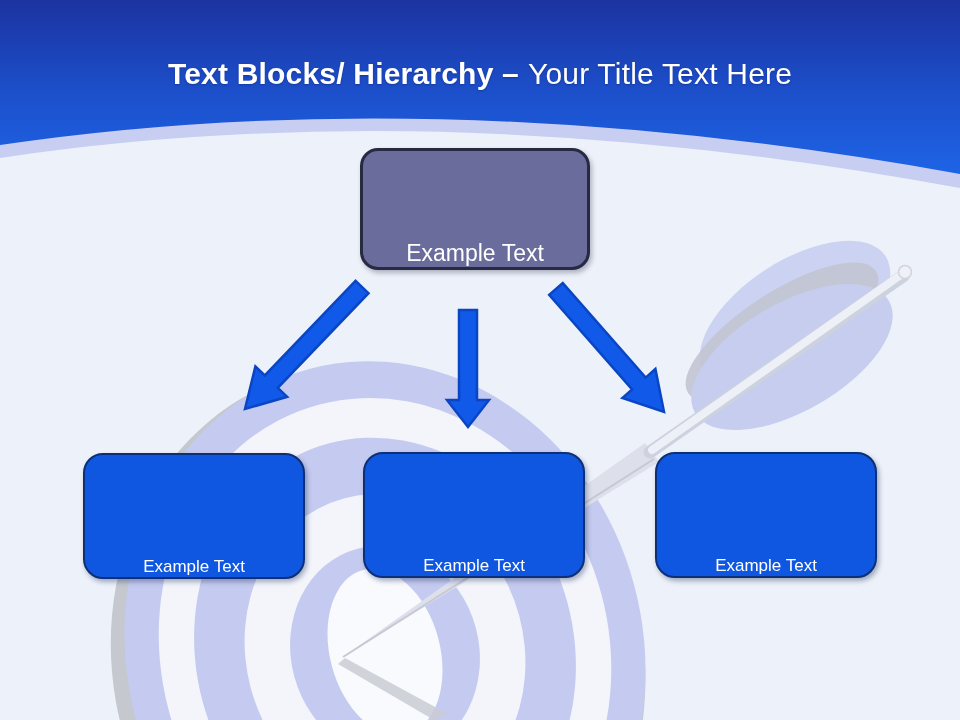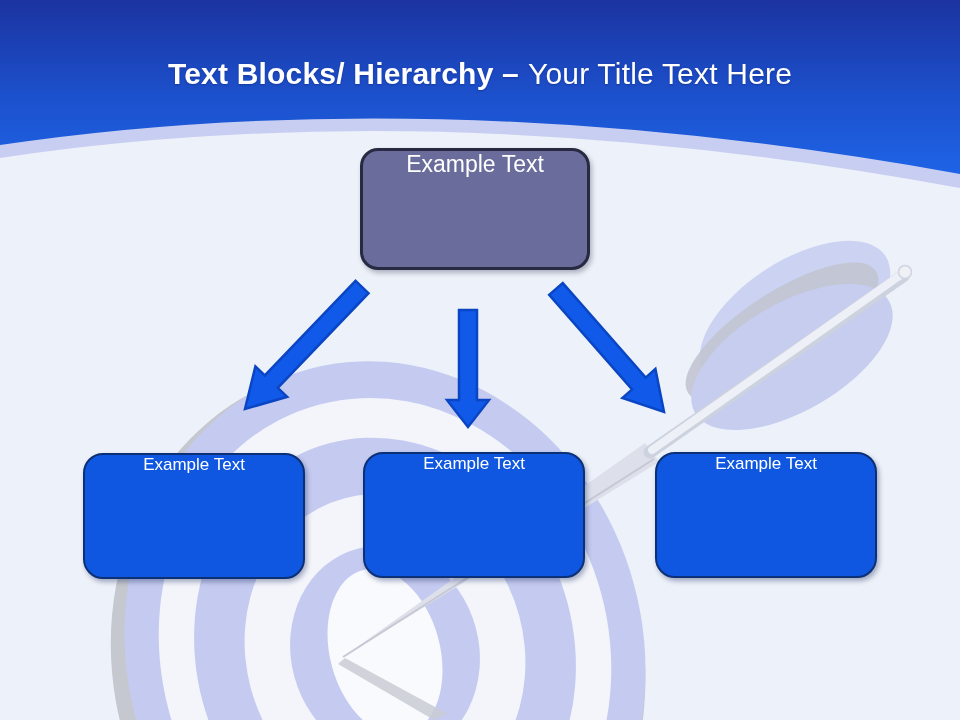"Example Text" .node { align-items: flex-start -> flex-end }
